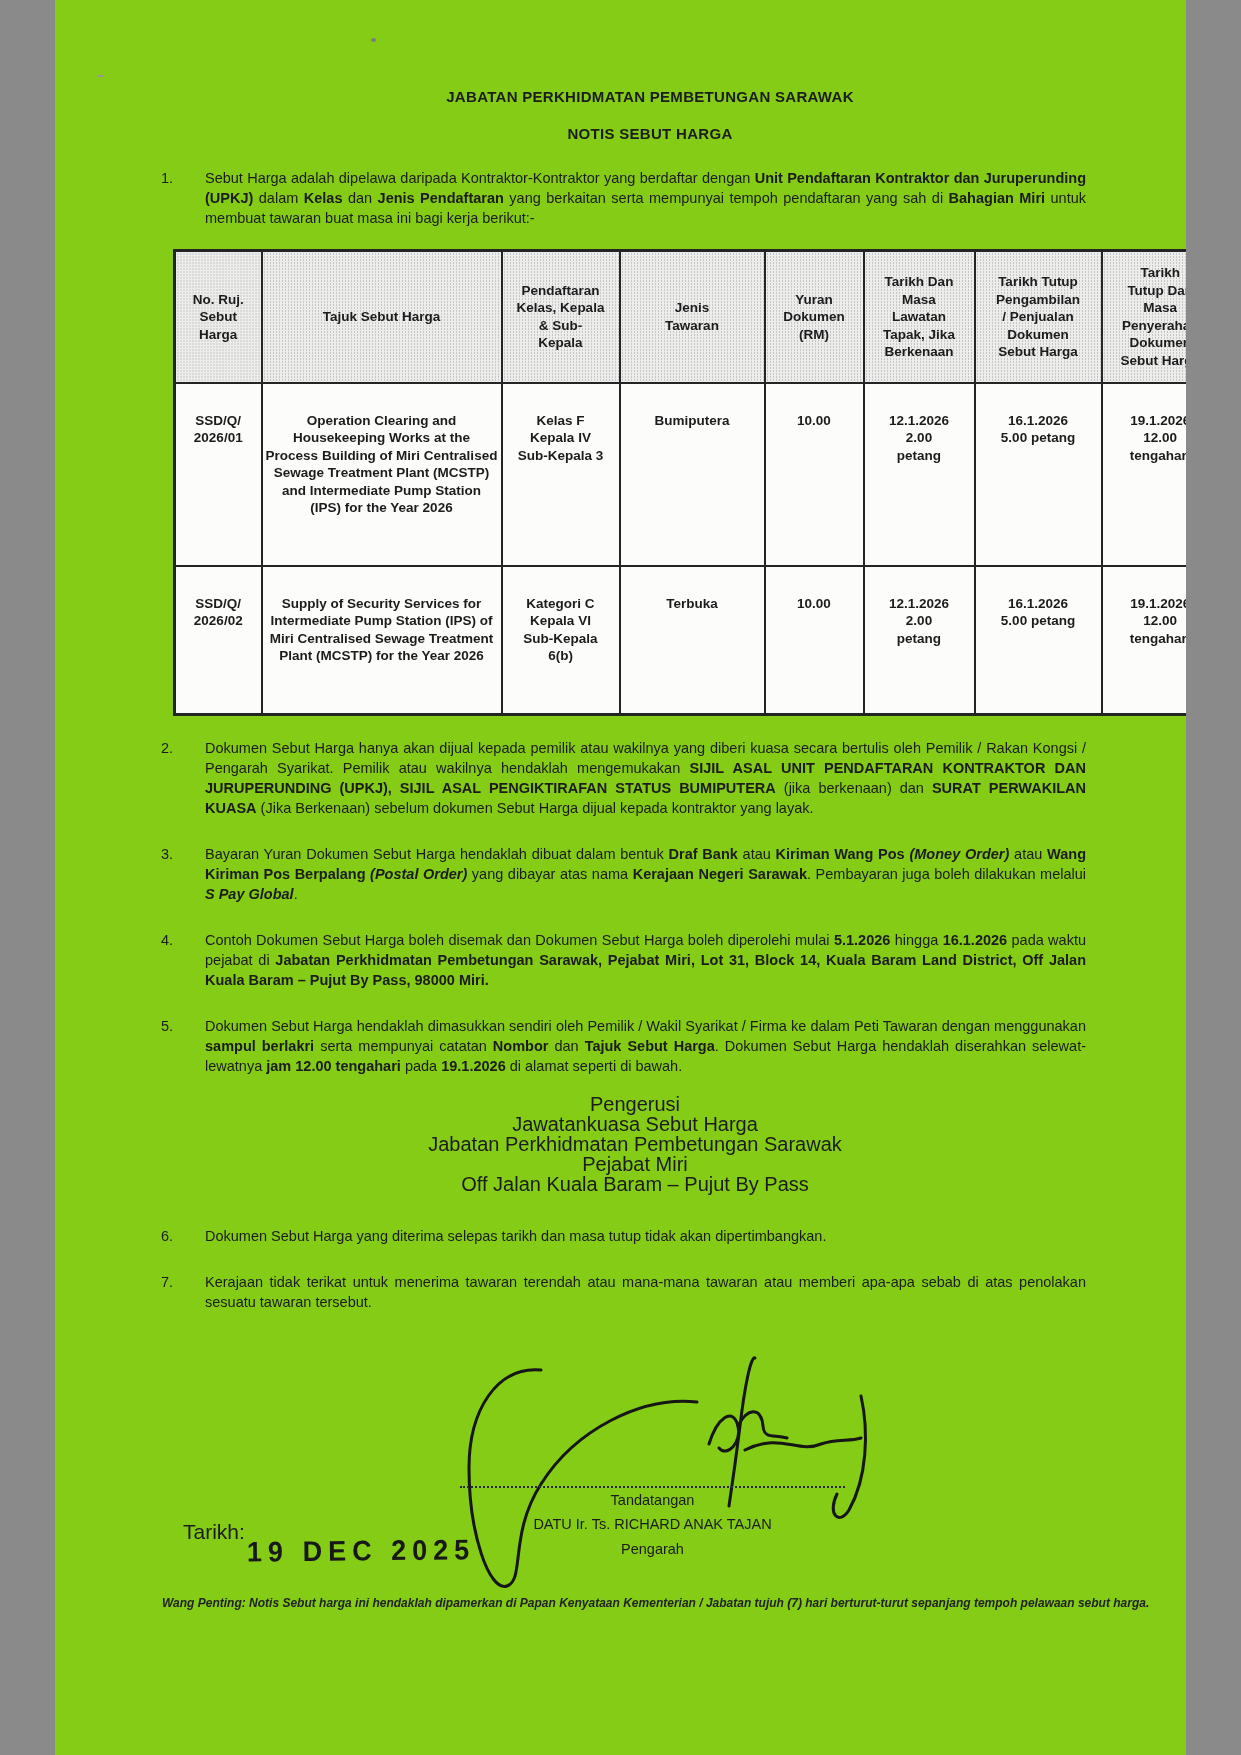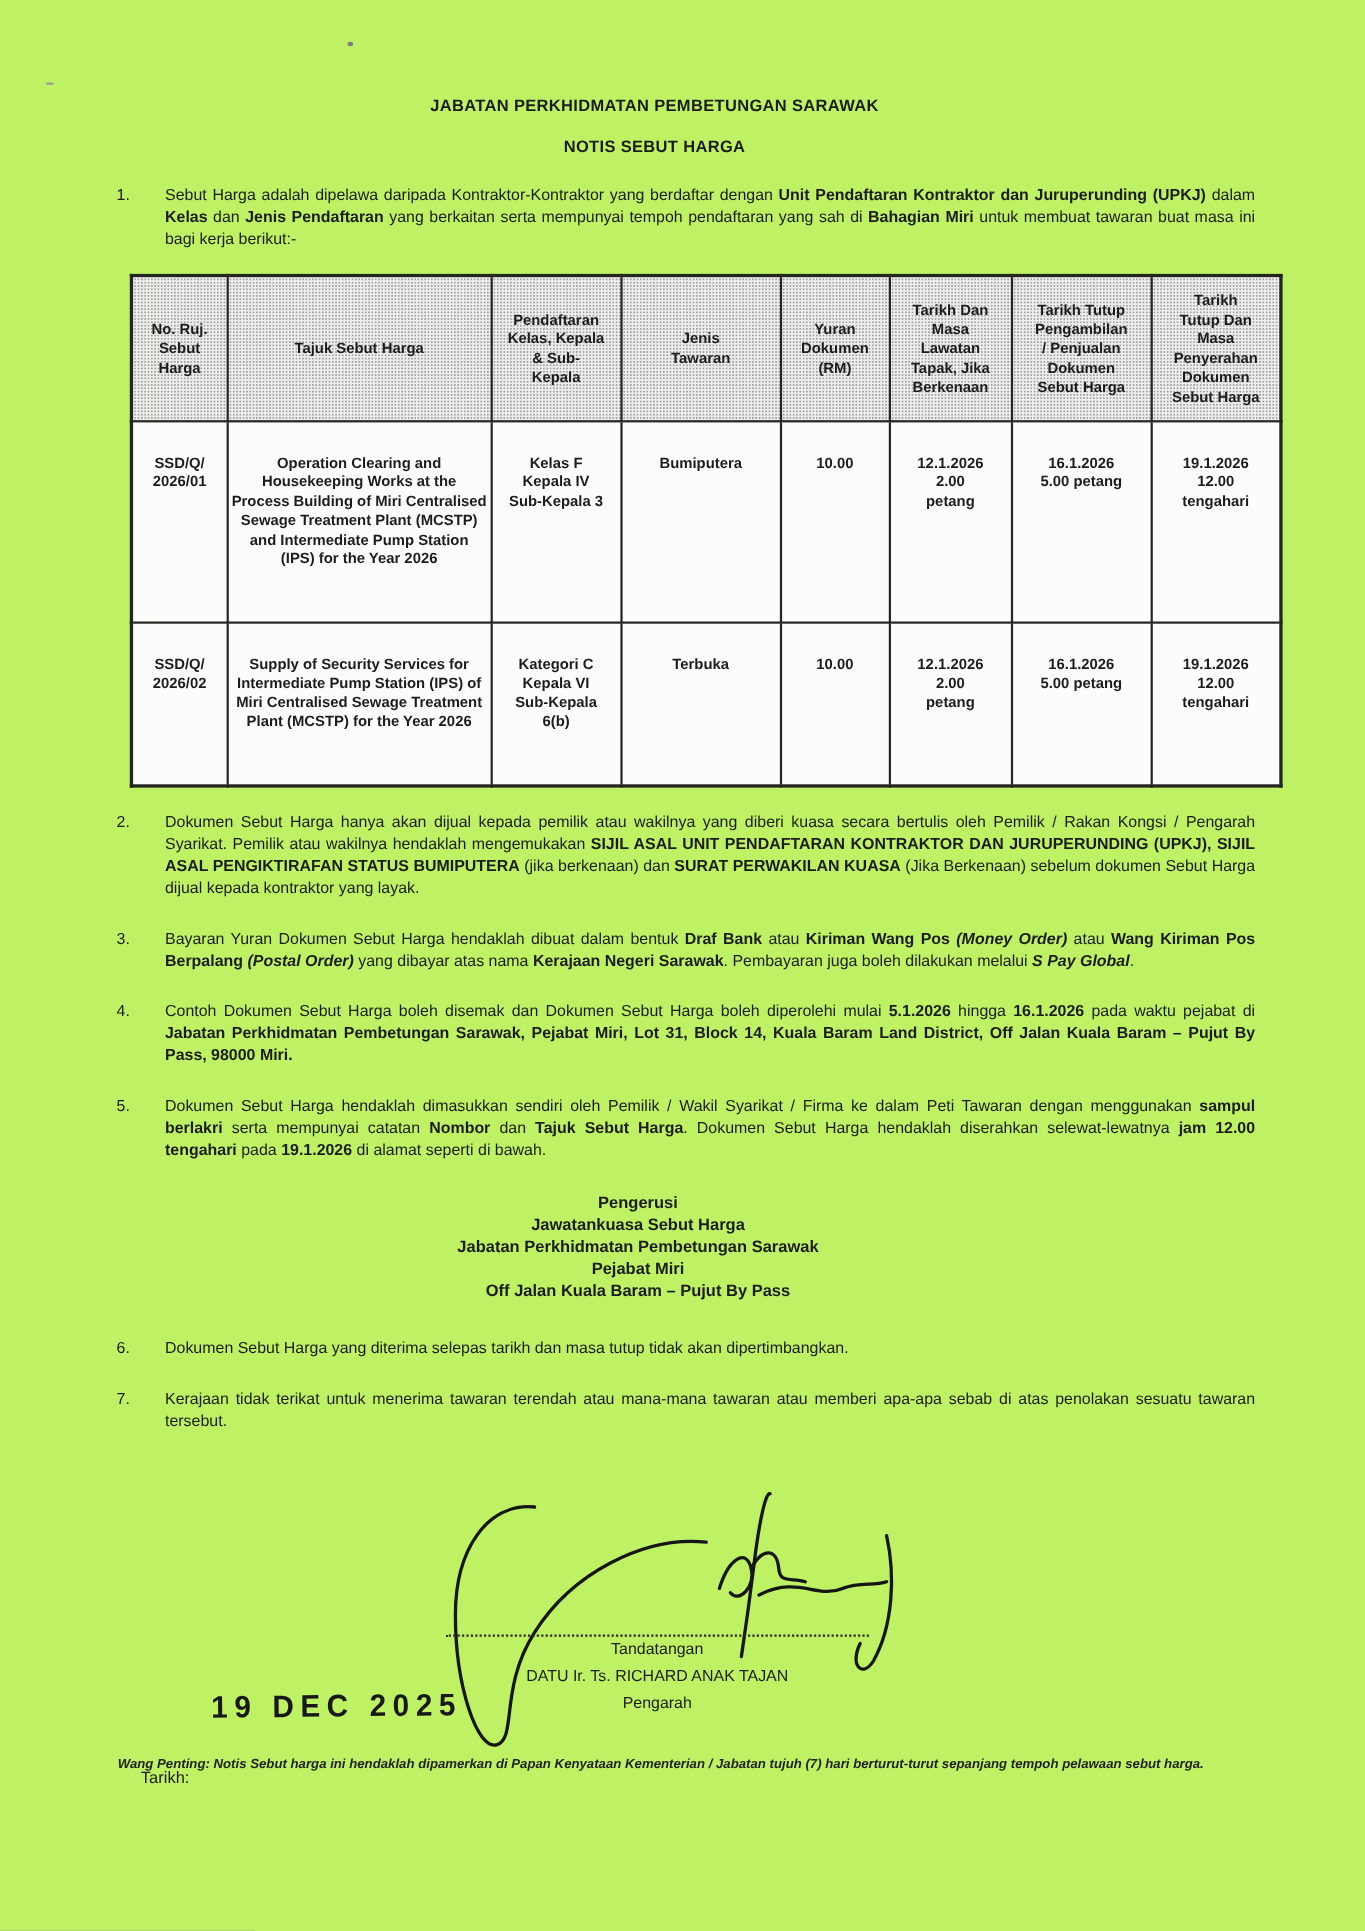"JABATAN PERKHIDMATAN PEMBETUNGAN SARAWAK" .page { background: #bef264 -> #84cc16; width: 1241px -> 1131px }
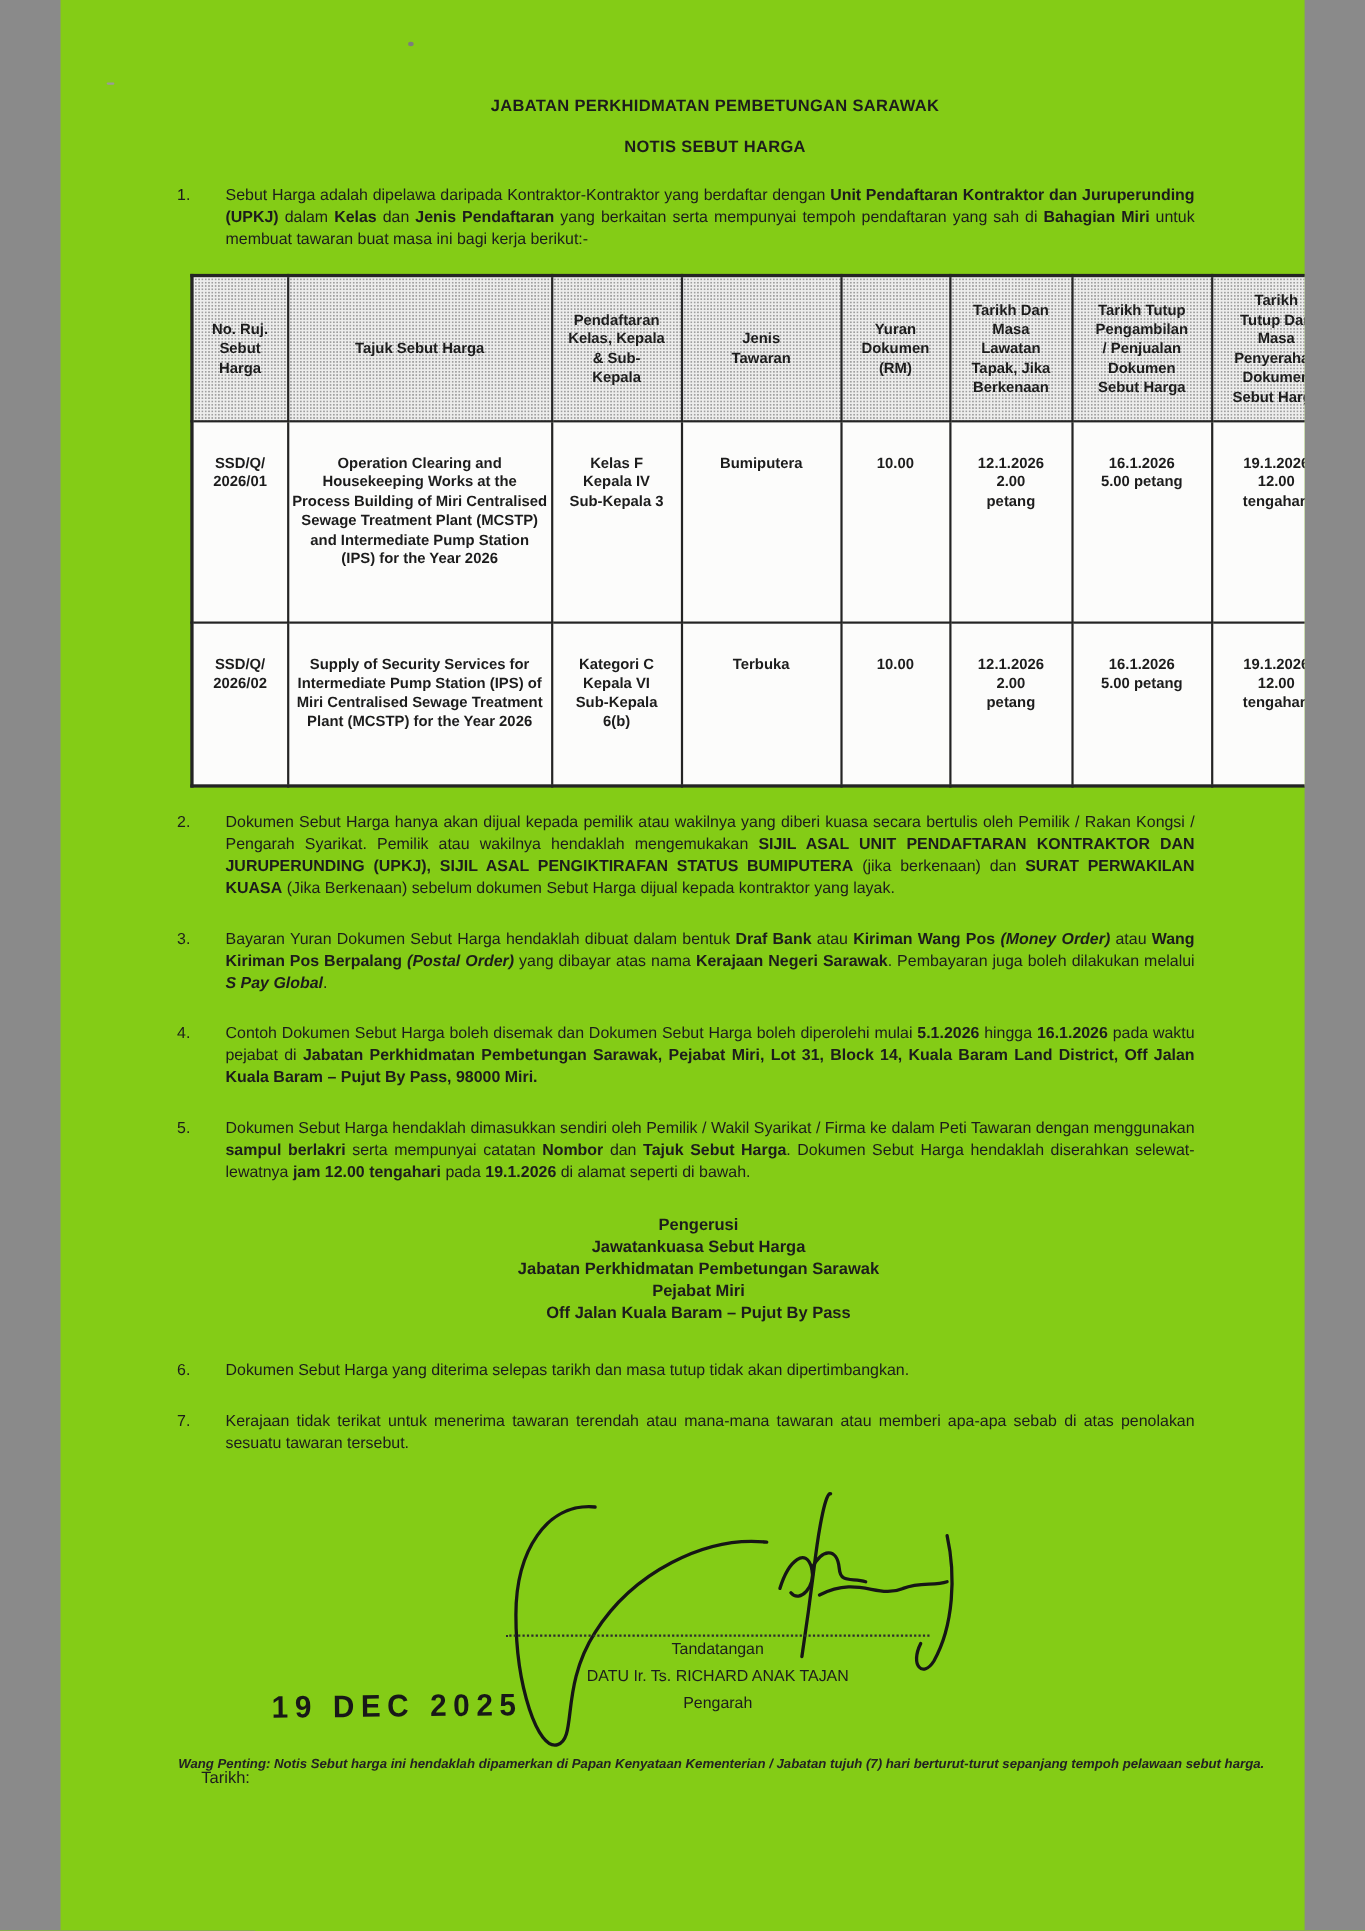"Pengerusi" .address { font-size: 15px -> 20px; font-weight: bold -> normal; margin-top: 28px -> 18px }
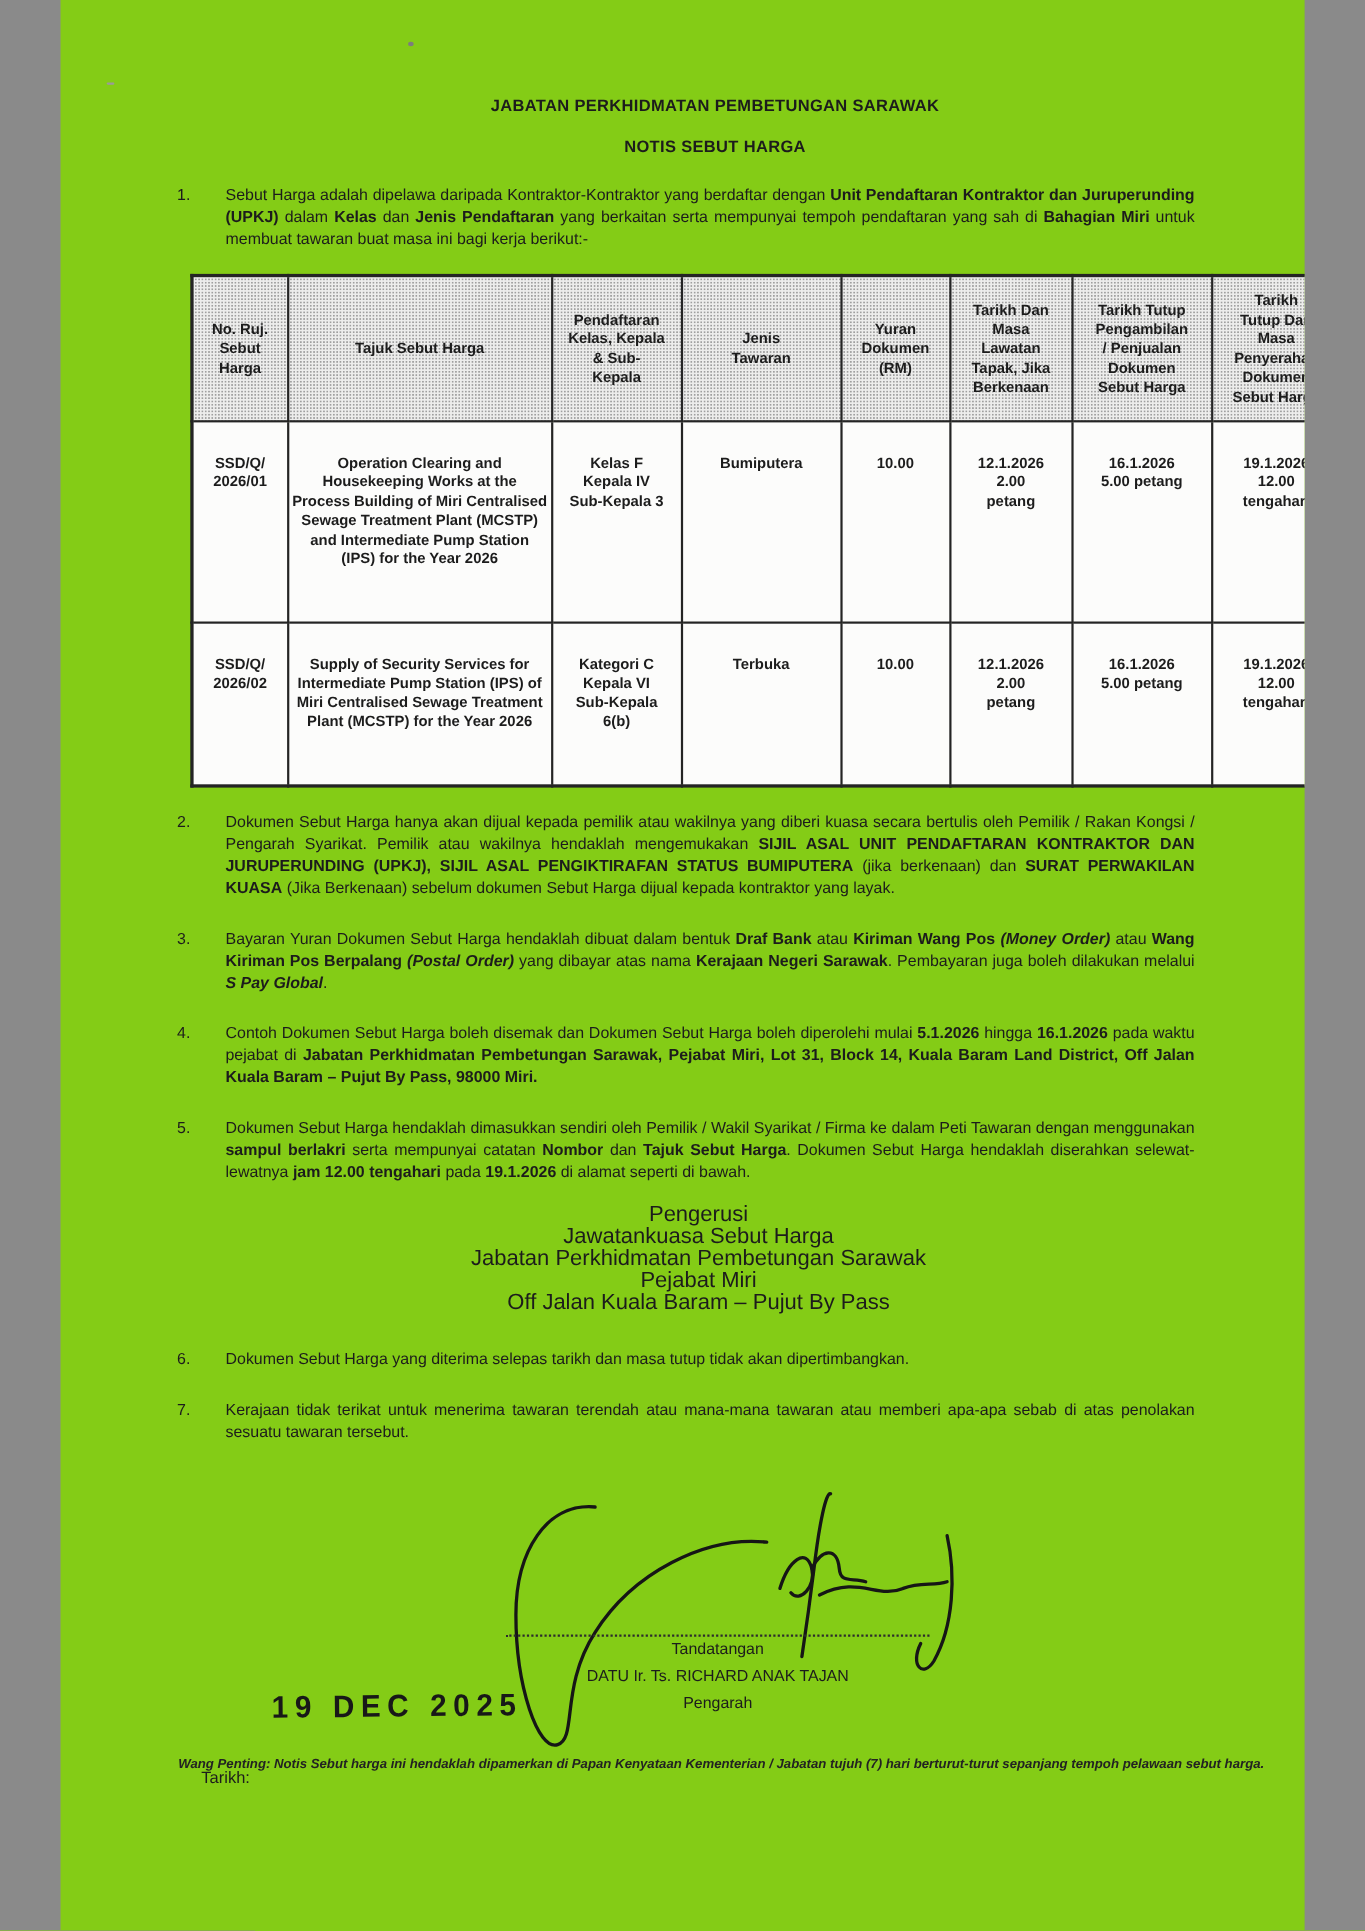"Tarikh:" .date-label { font-size: 15px -> 21px; top: 1608px -> 1520px }
